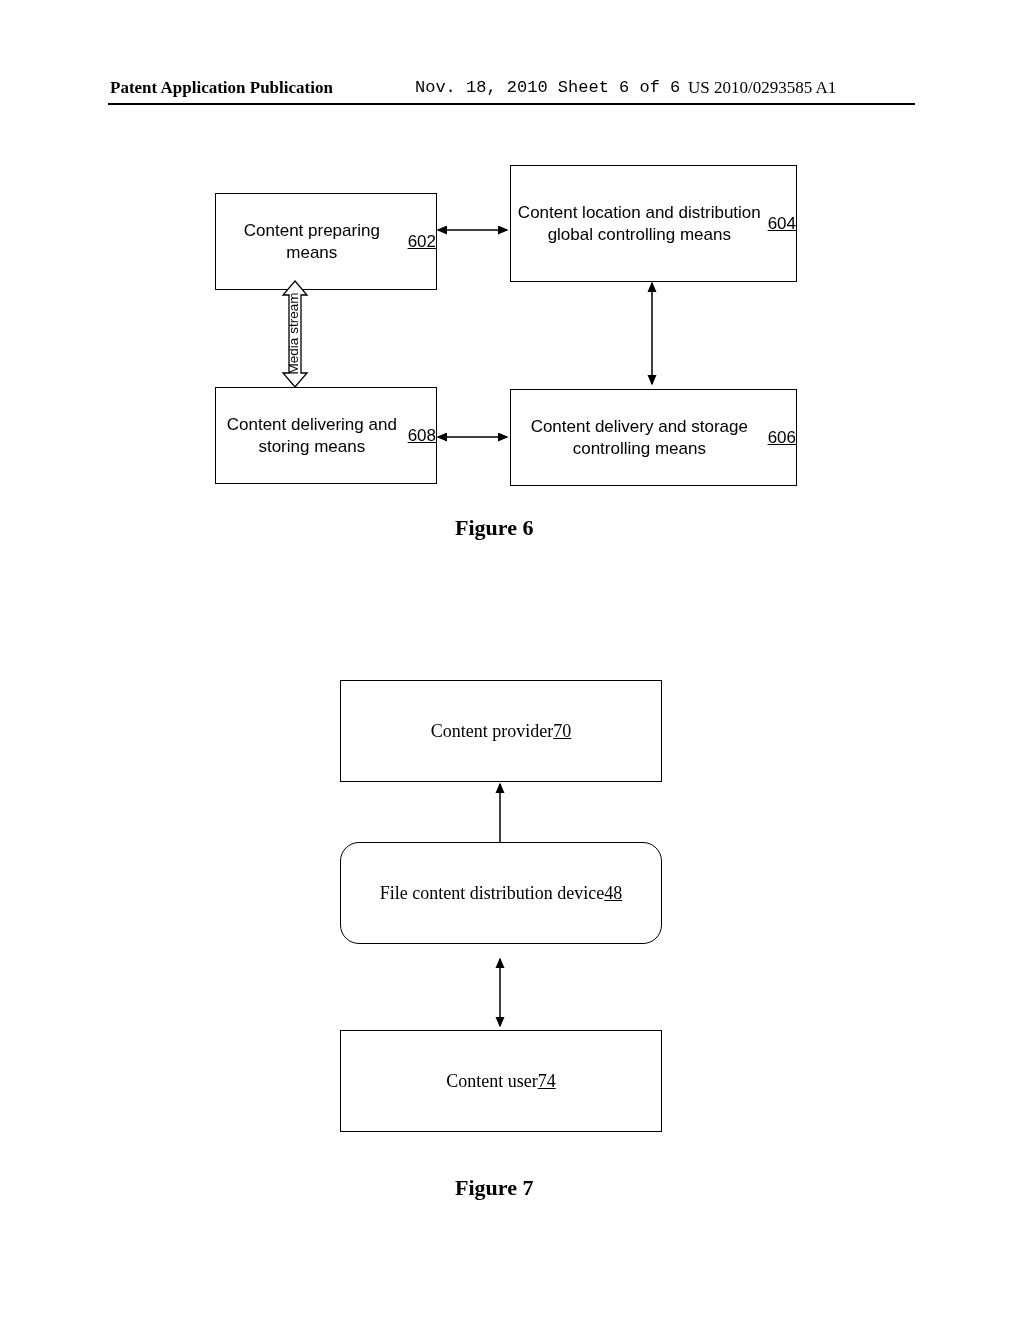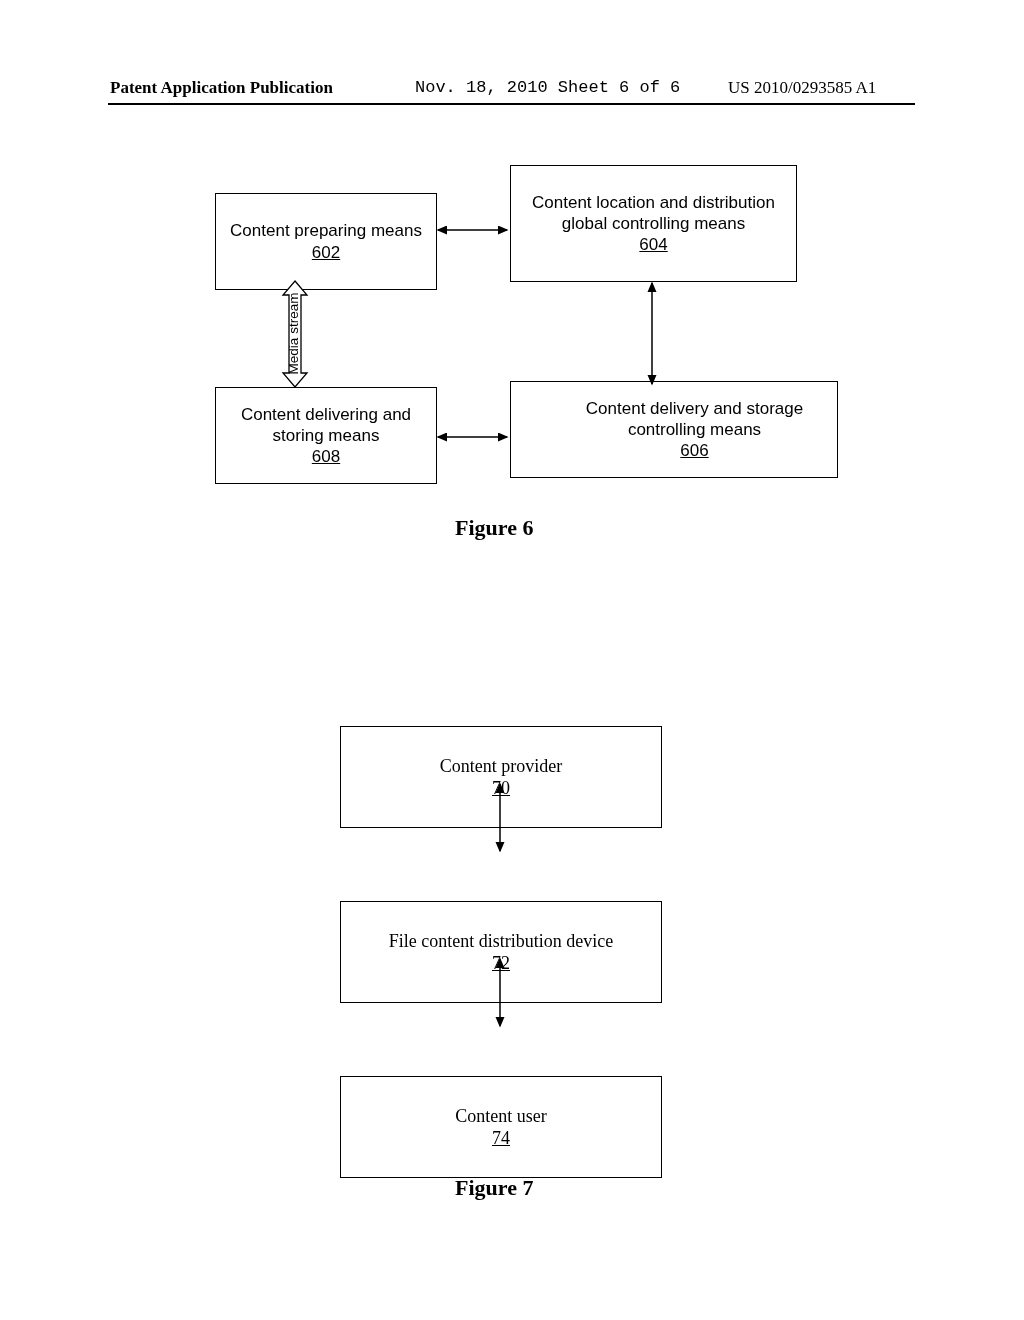"US 2010/0293585 A1" .h-right { left: 728px -> 688px }
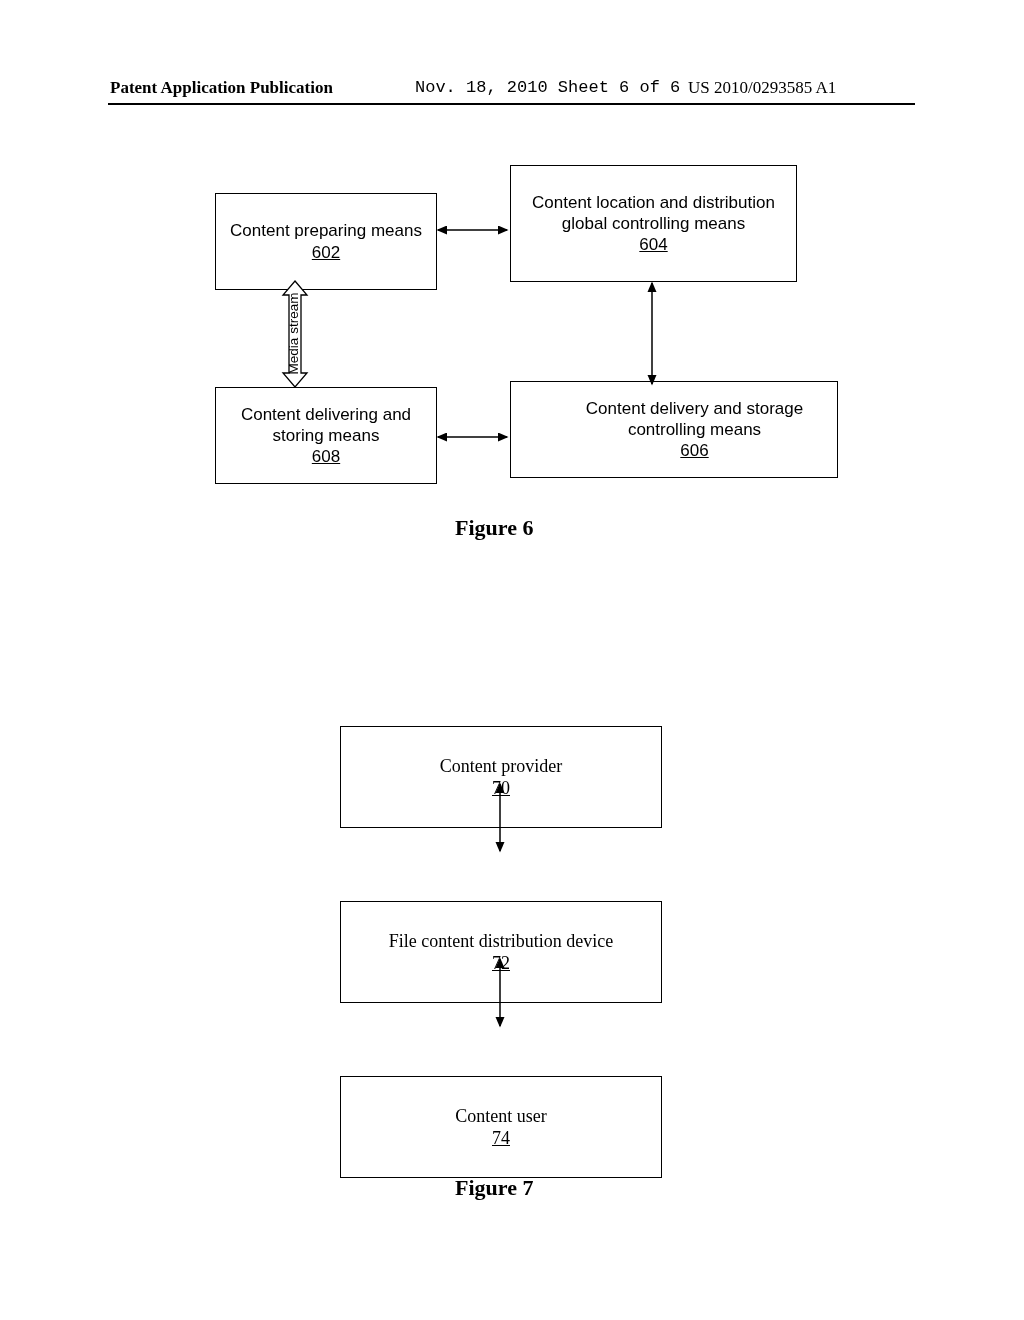"Content location and distribution global" .box { flex-direction: column -> none }
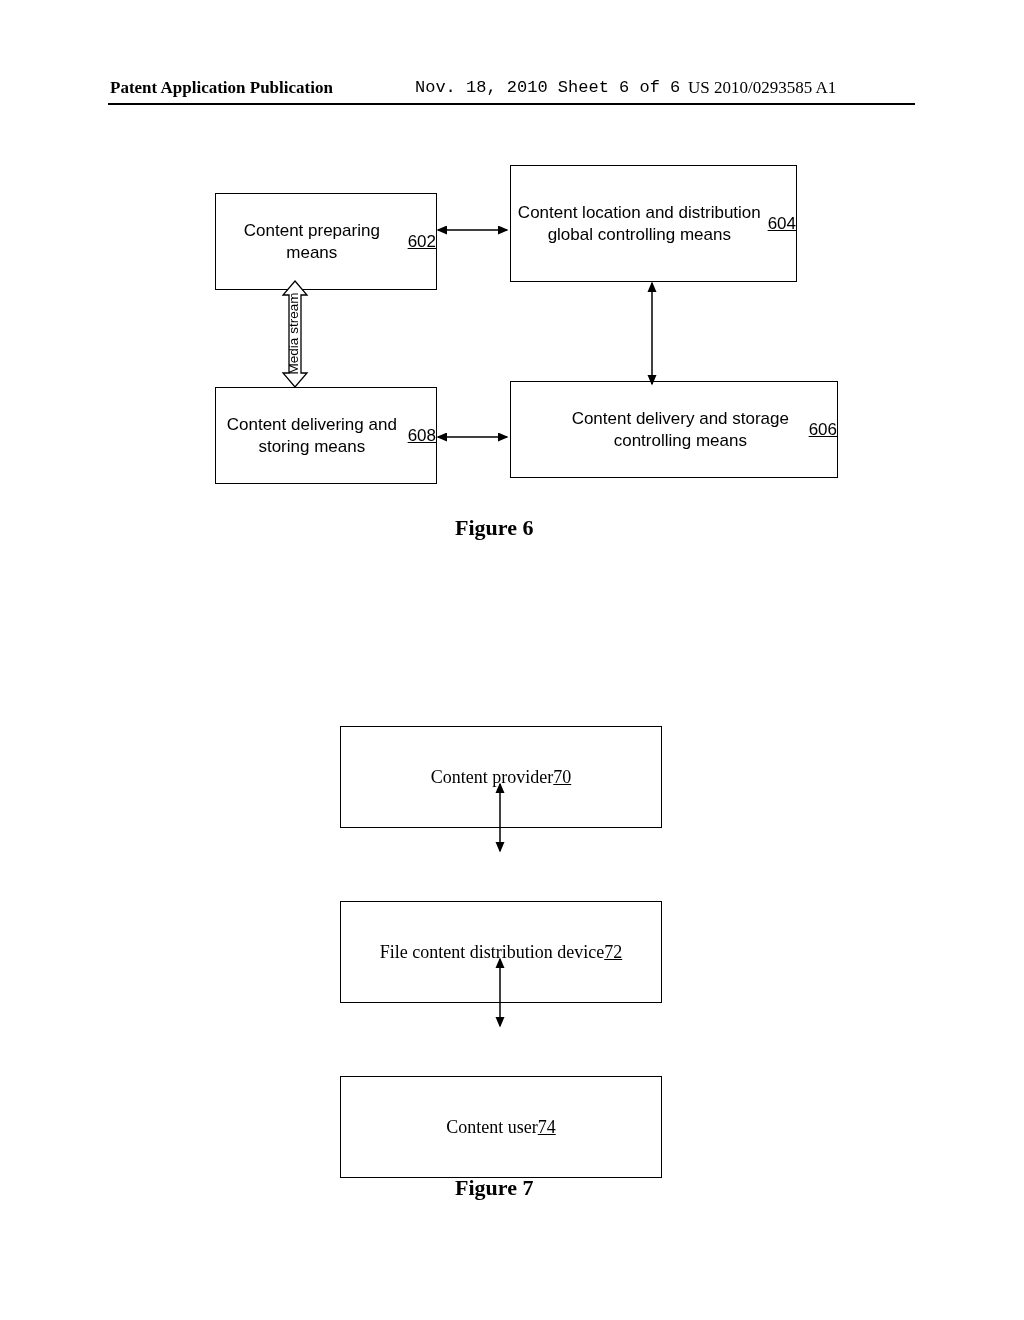"Content delivery and storage controlling" div.box { padding-left: 41px -> none; top: 216px -> 224px }
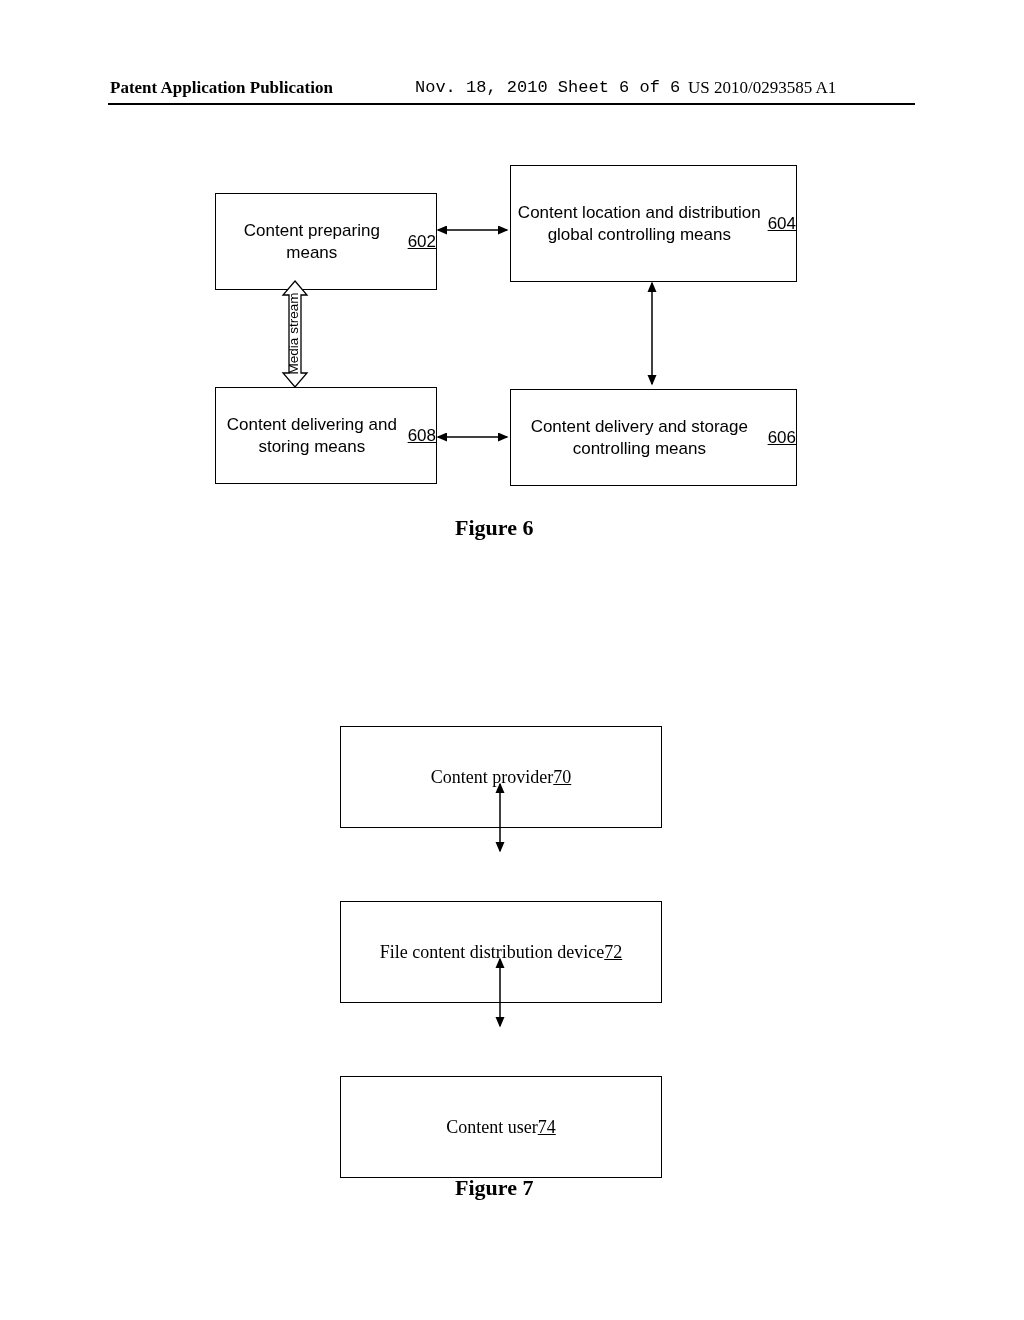"Content provider" .box7 { margin-top: 46px -> none }
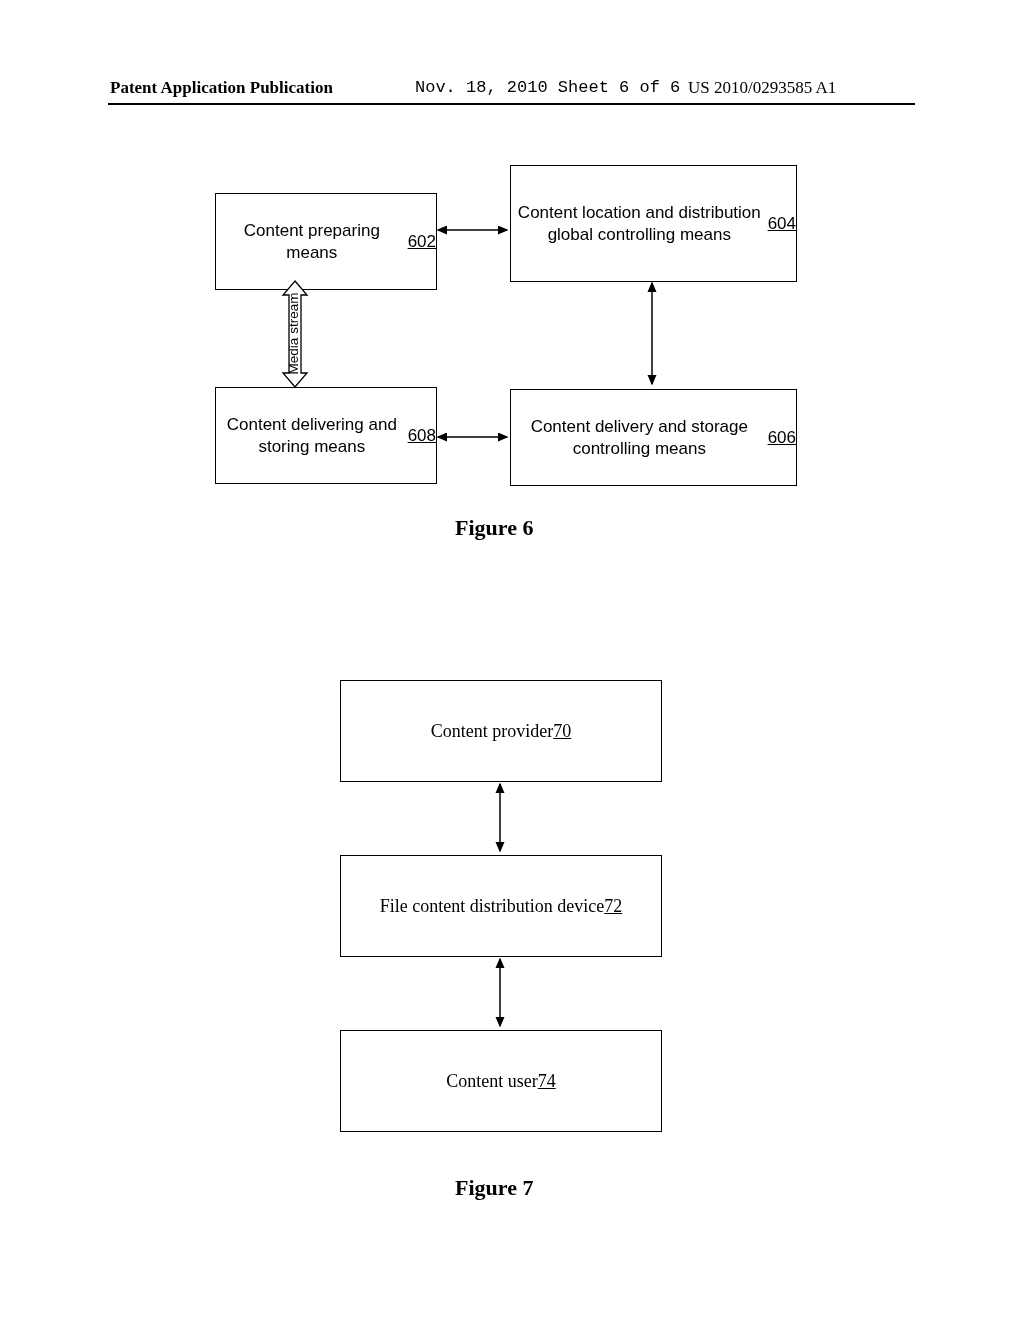"File content distribution device" div.box { border-radius: none -> 19px; top: 175px -> 162px }
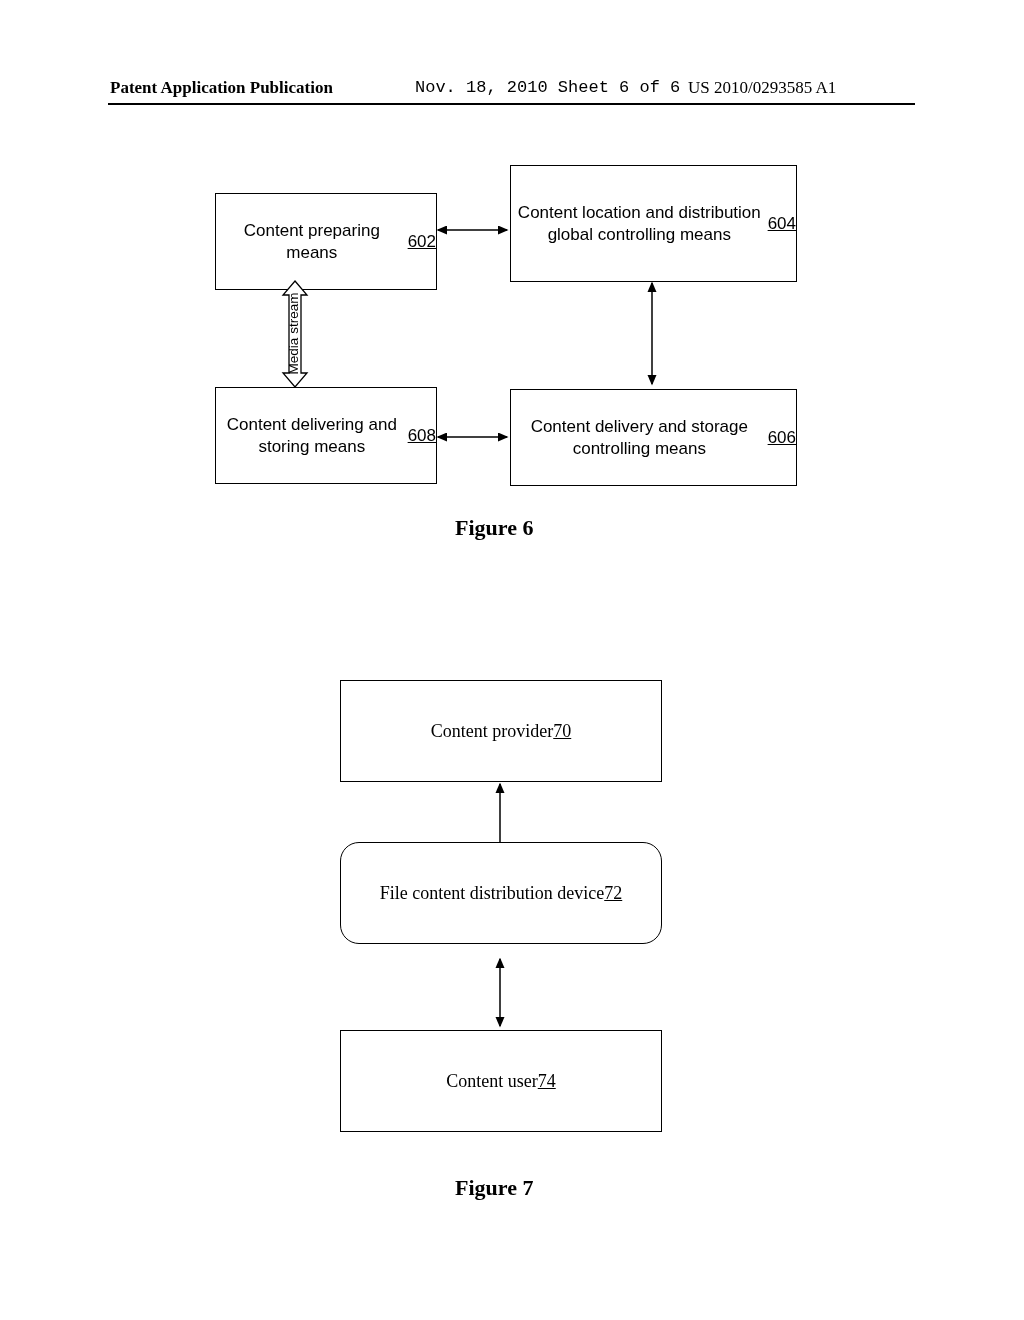"72" span.ref { text: 72 -> 48 }
